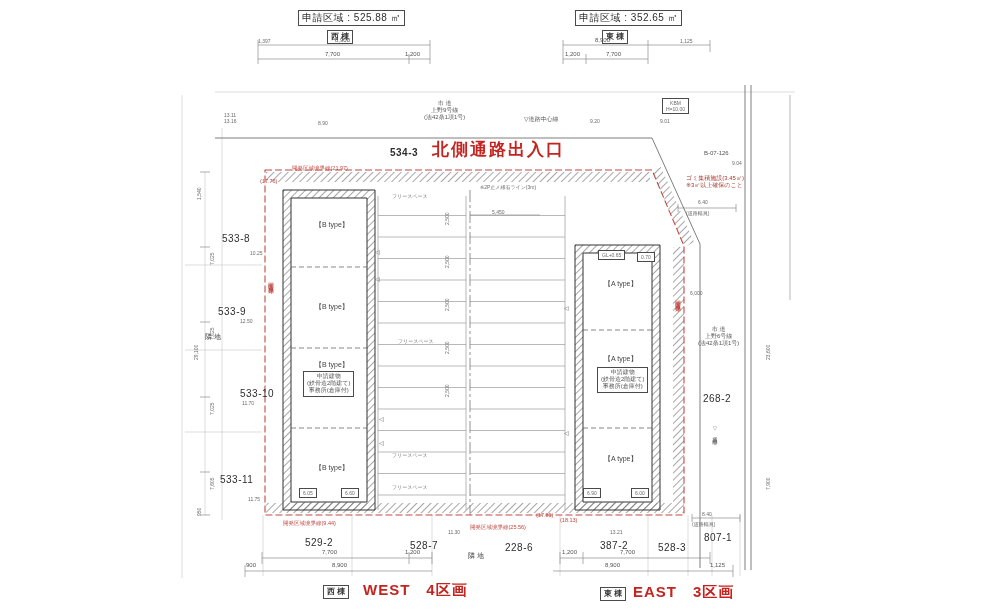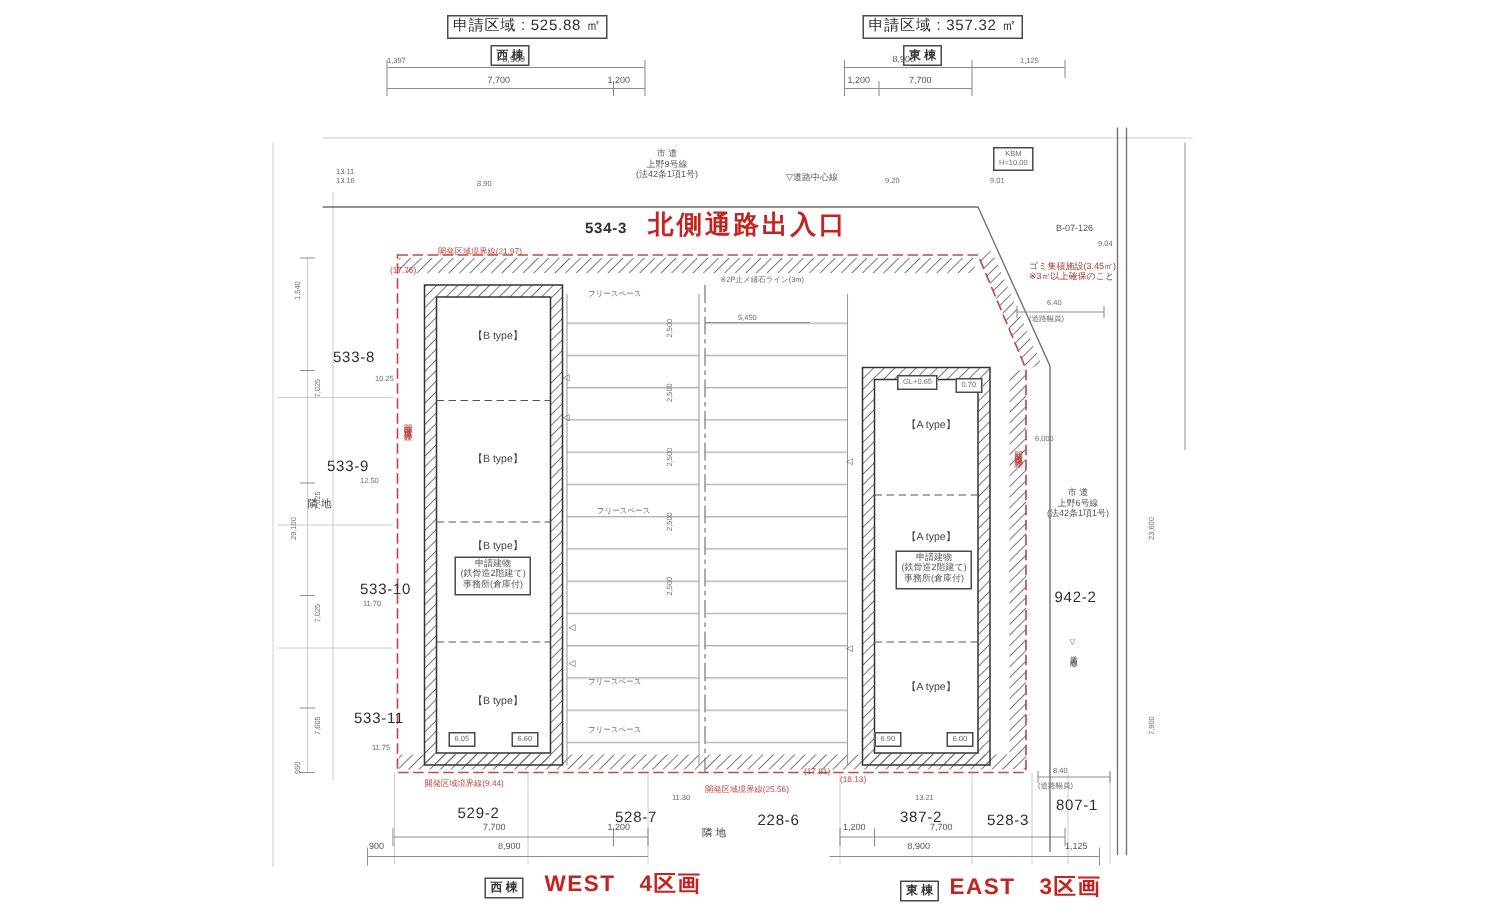"申請区域 : 357.32 ㎡" div.lbl { text: 357.32 -> 352.65 }
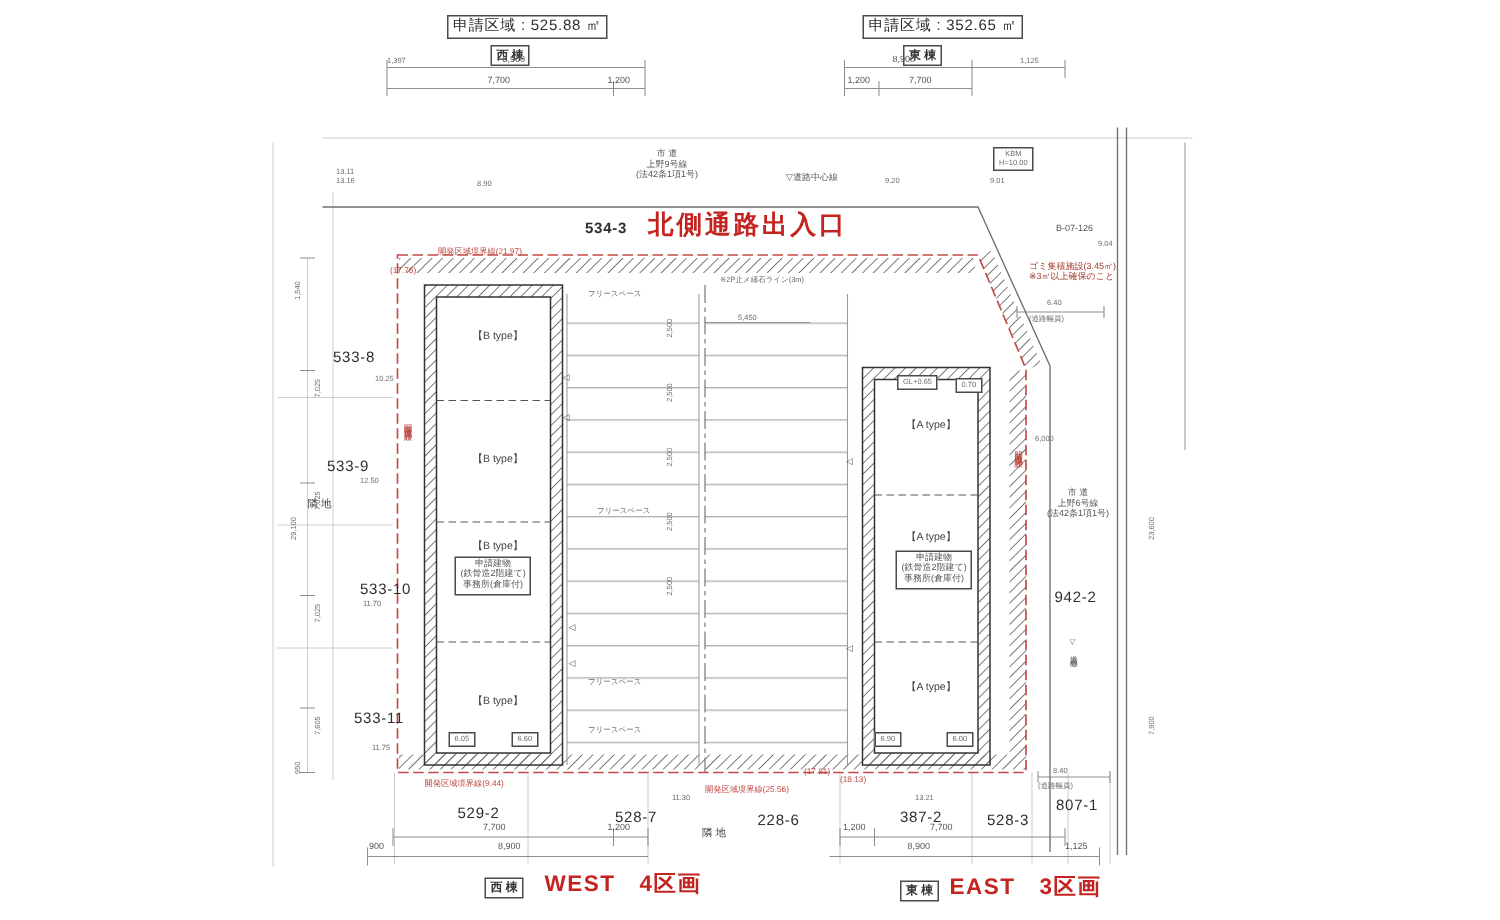"942-2" div.lbl { text: 942-2 -> 268-2 }
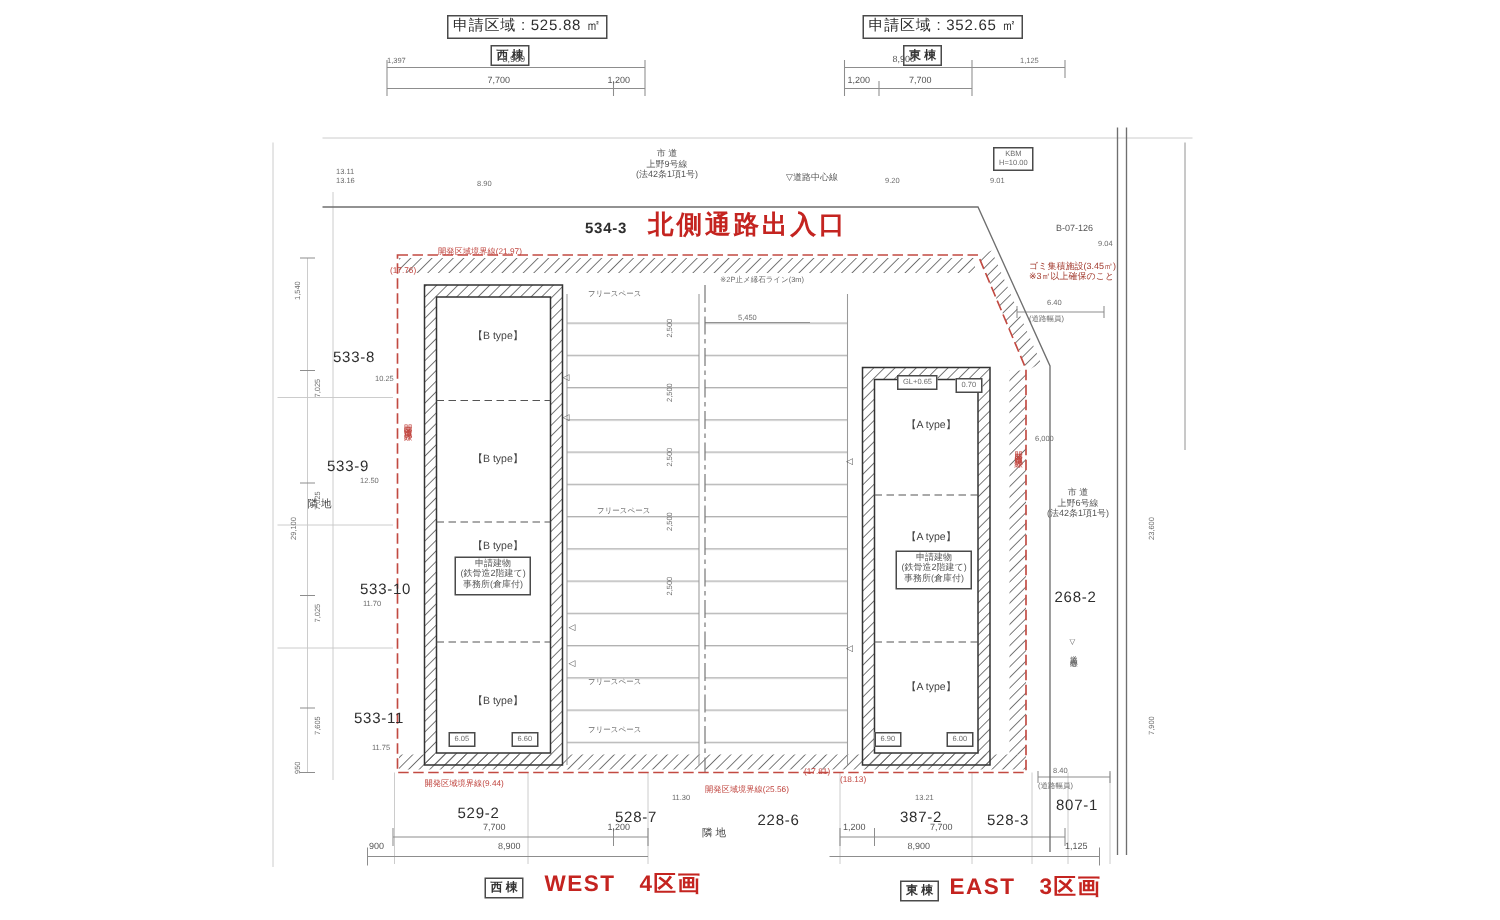"533-11" div.lbl { left: 236px -> 220px }
